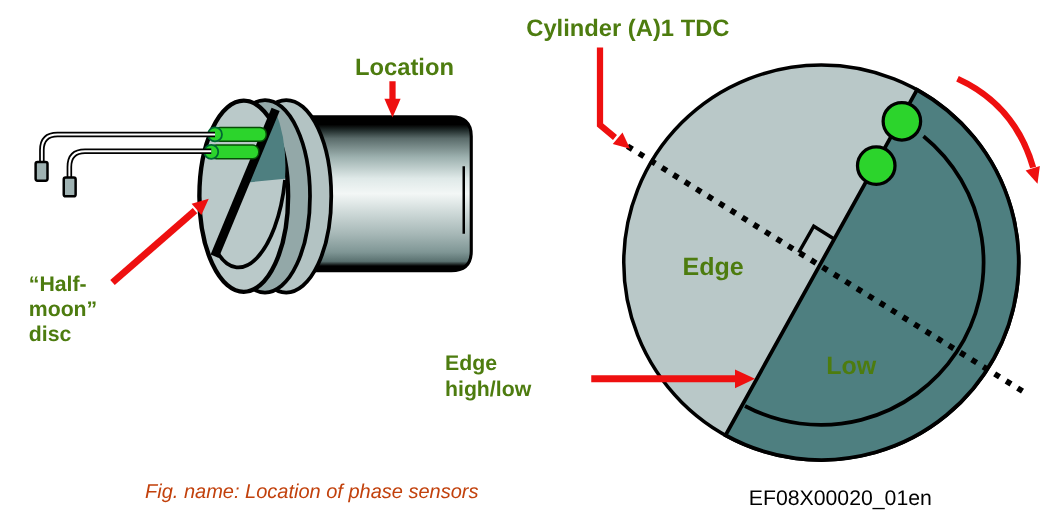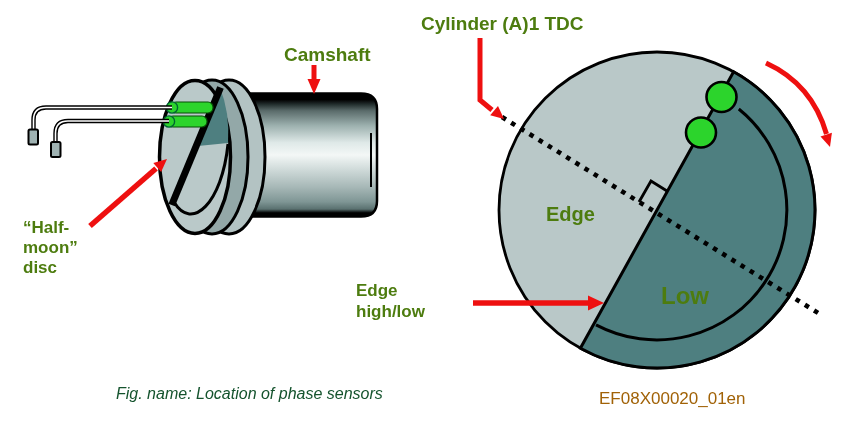"Camshaft" div.lbl { text: Camshaft -> Location }
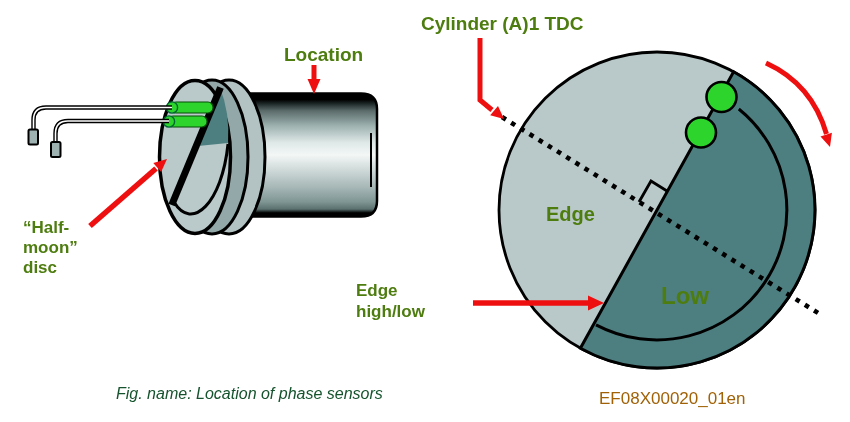"Low" .lbl-low { font-size: 24px -> 20px }
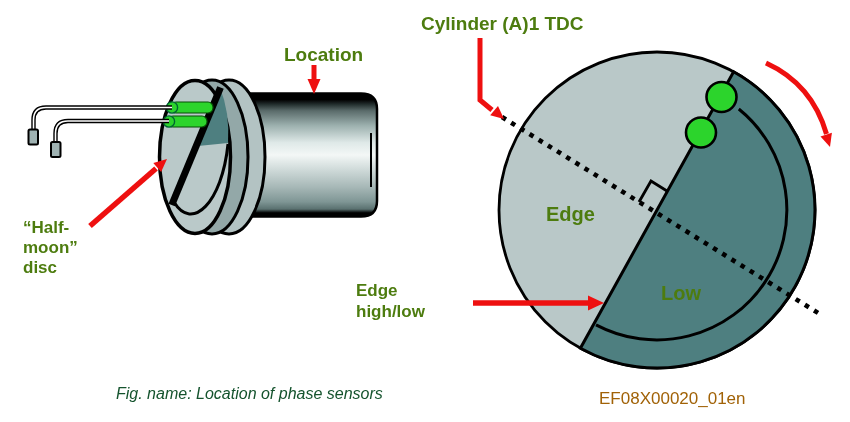"Fig. name: Location of phase" .caption { color: #14532d -> #c2410c }
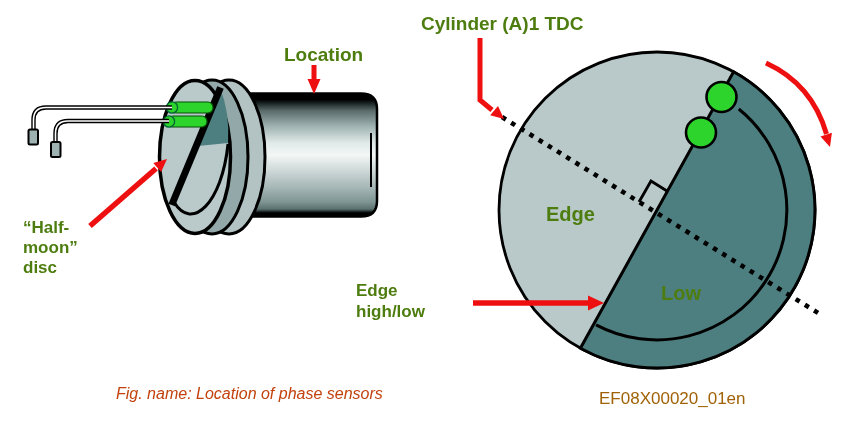"EF08X00020_01en" .code { color: #a16207 -> #000000 }
